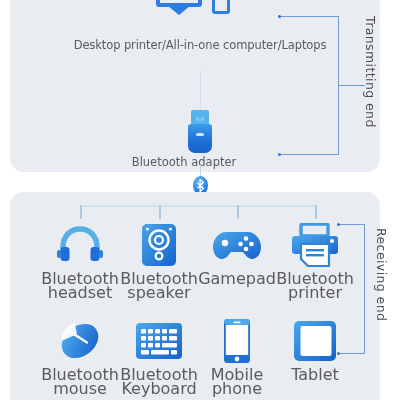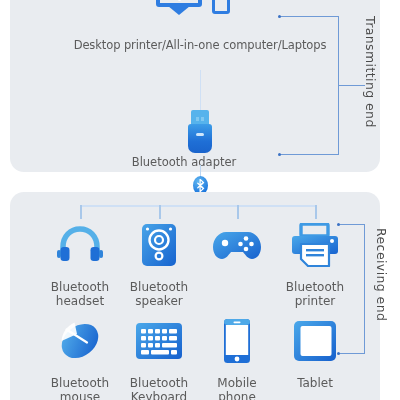"Bluetooth" .device .dev-label { font-size: 12px -> 16px; margin-top: 12px -> 4px }
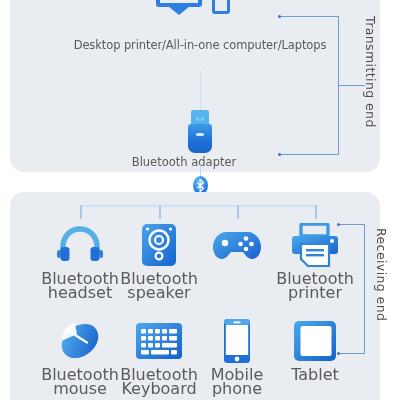"Gamepad" div.dev-label { html: none -> <div>Gamepad</div> }
